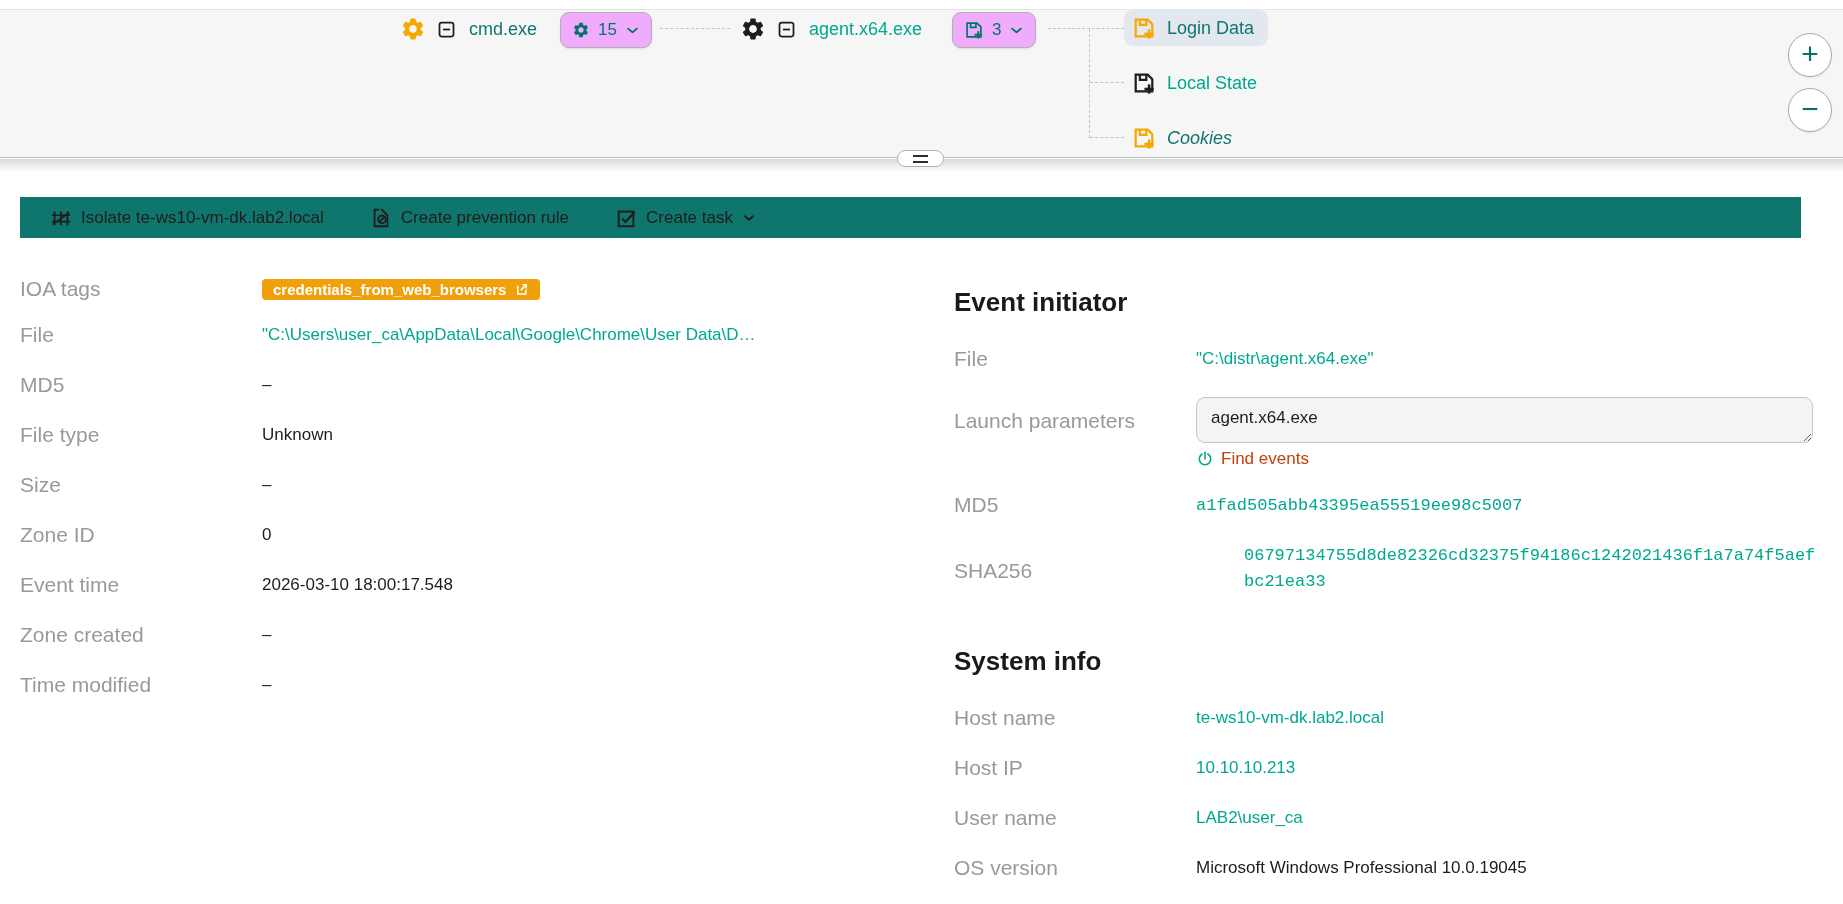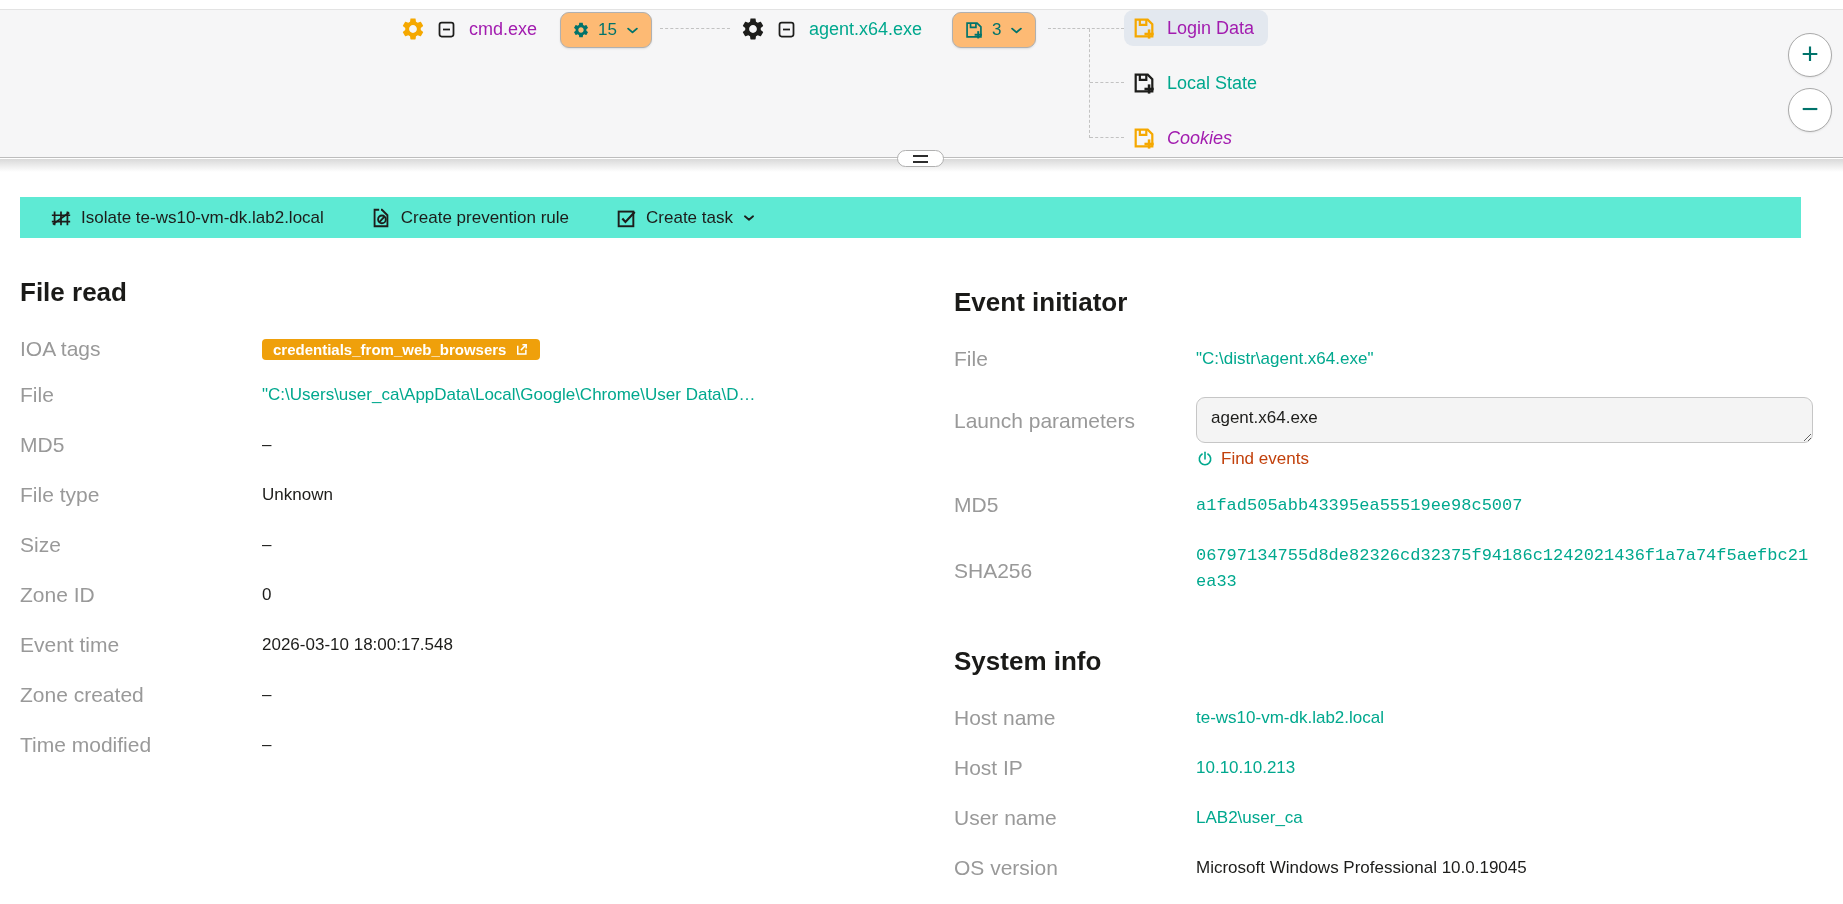"cmd.exe" .red-t { color: #a21caf -> #0f766e }
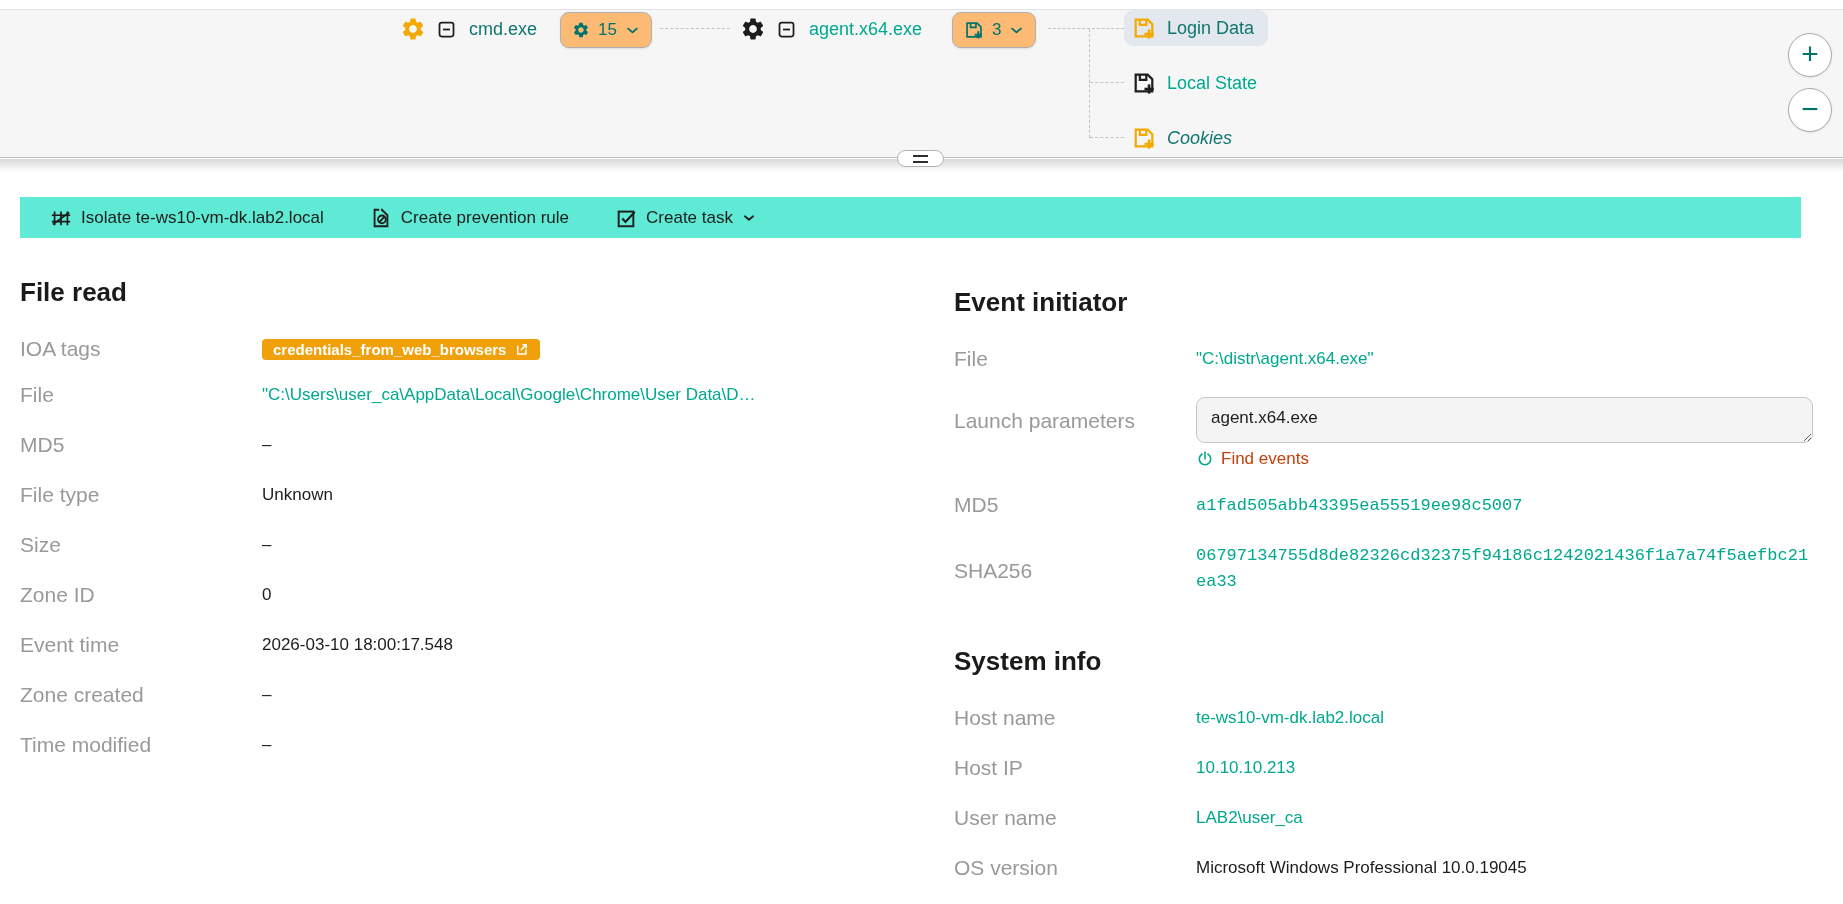"15" .pill { background: #fdba74 -> #f0abfc }
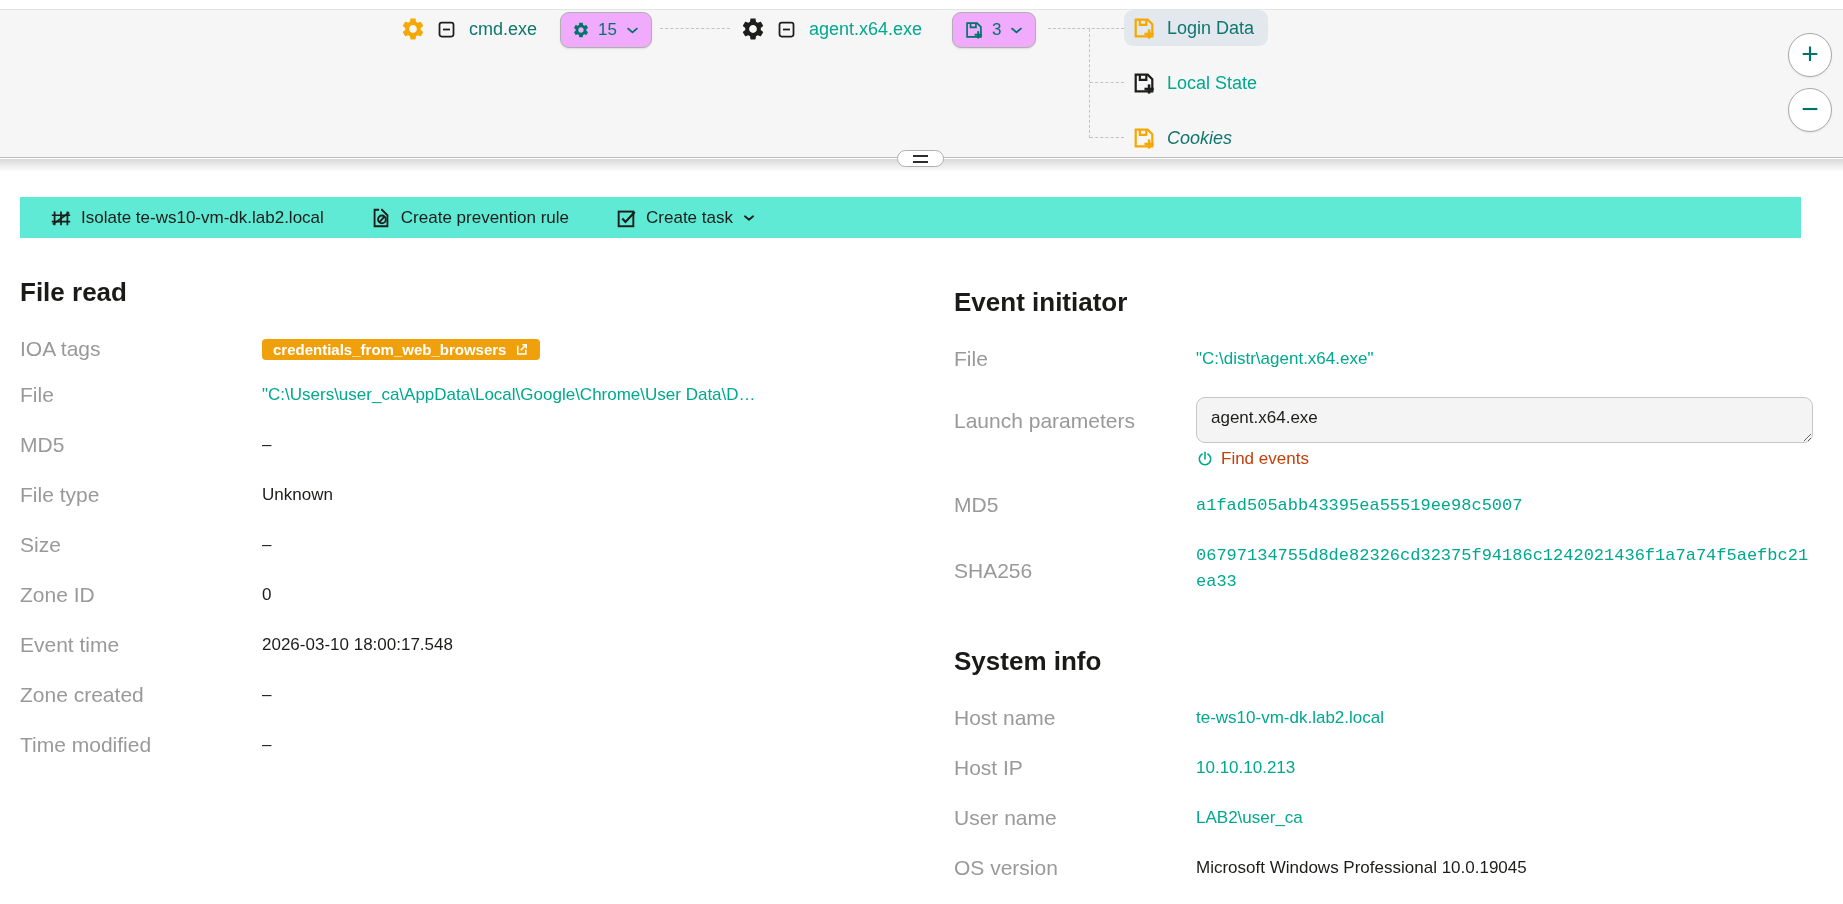"Isolate te-ws10-vm-dk.lab2.local" .toolbar { background: #5eead4 -> #0f766e }
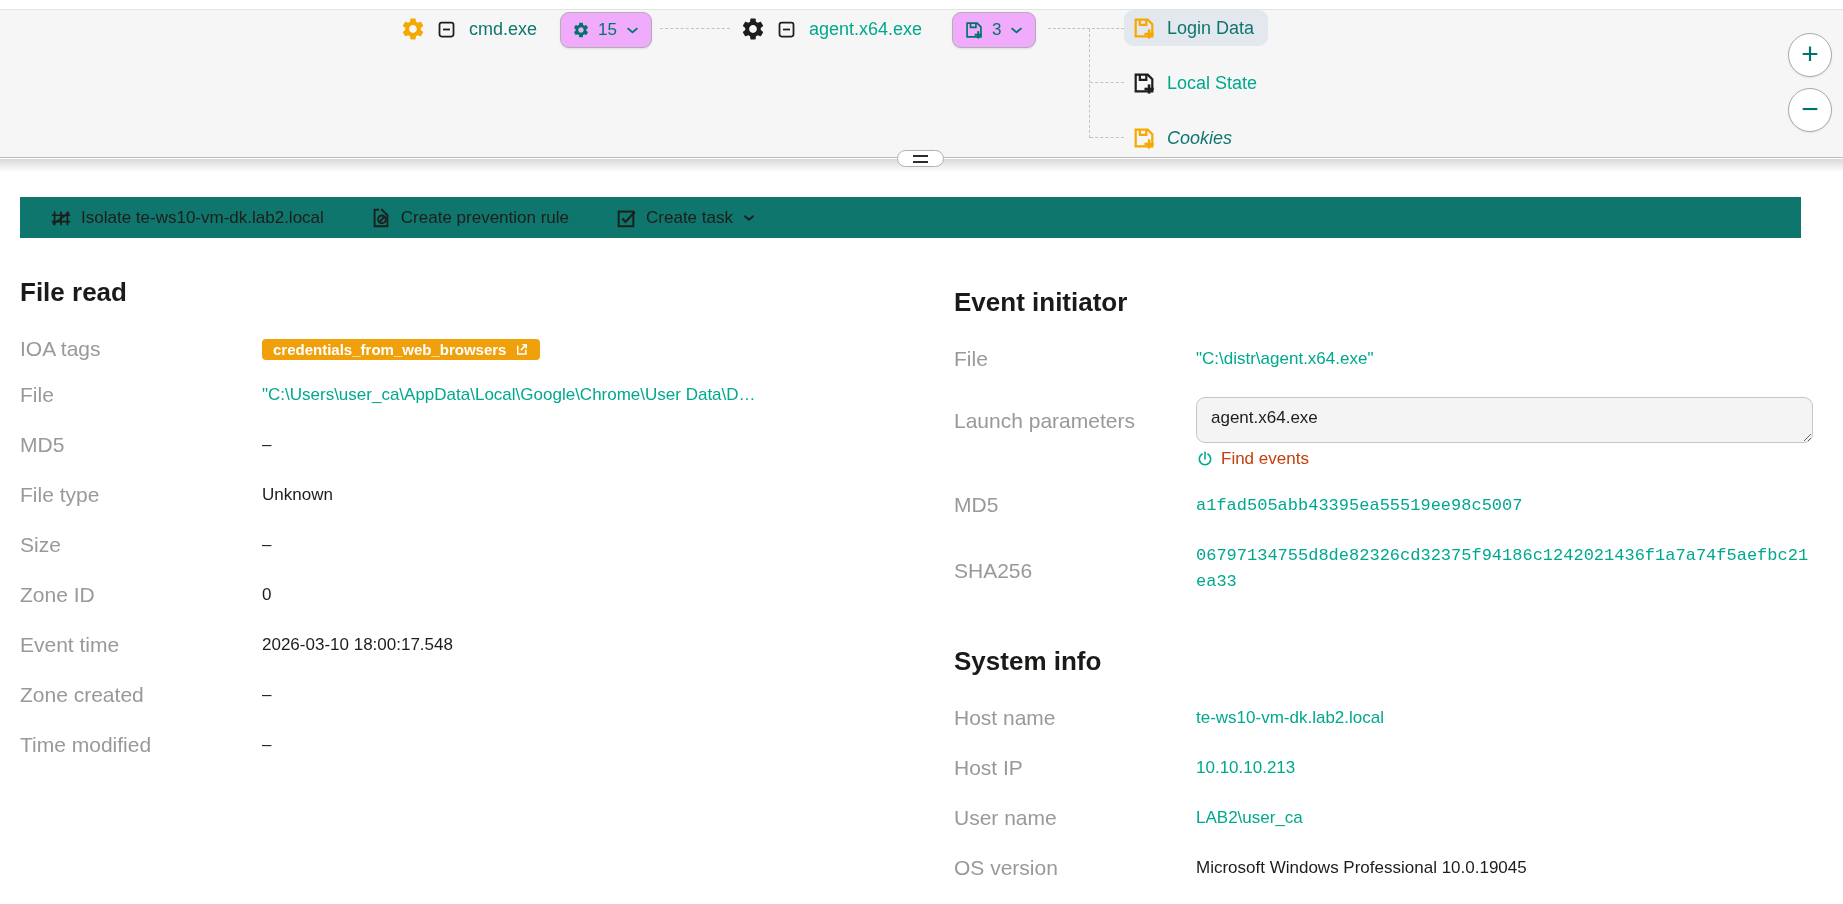"File read" div.section-title { html: <div>File read</div> -> none }
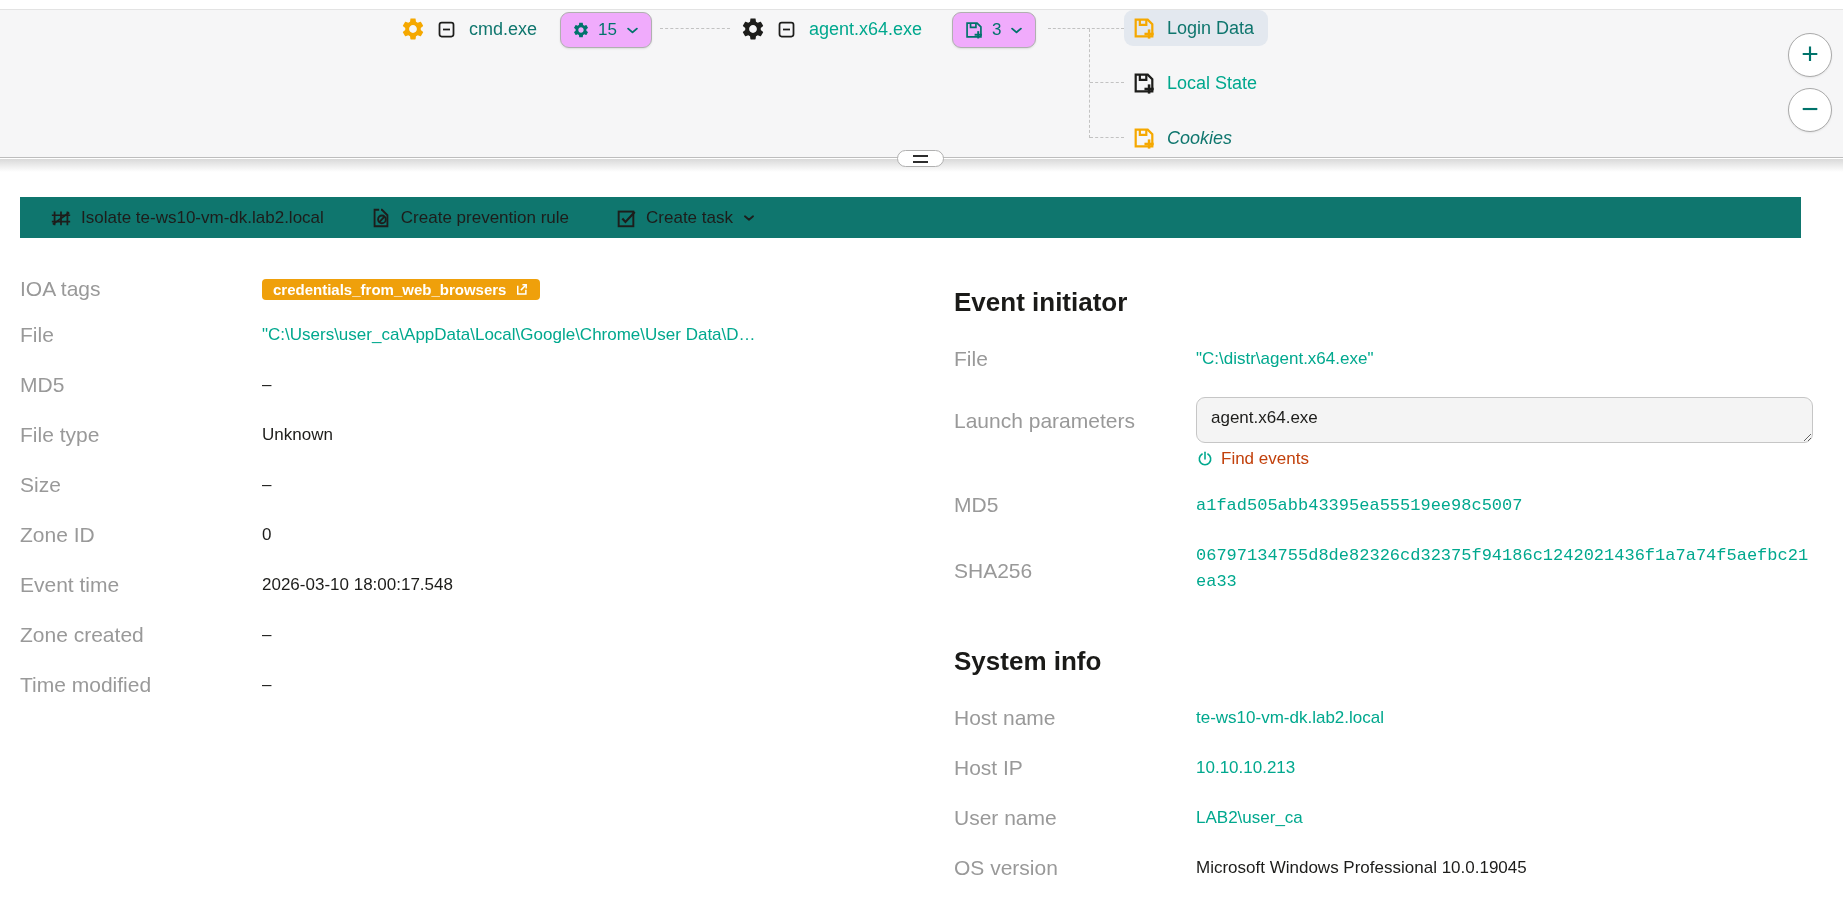"06797134755d8de82326cd32375f94186c124202" .wrapv { margin-left: none -> 48px }
